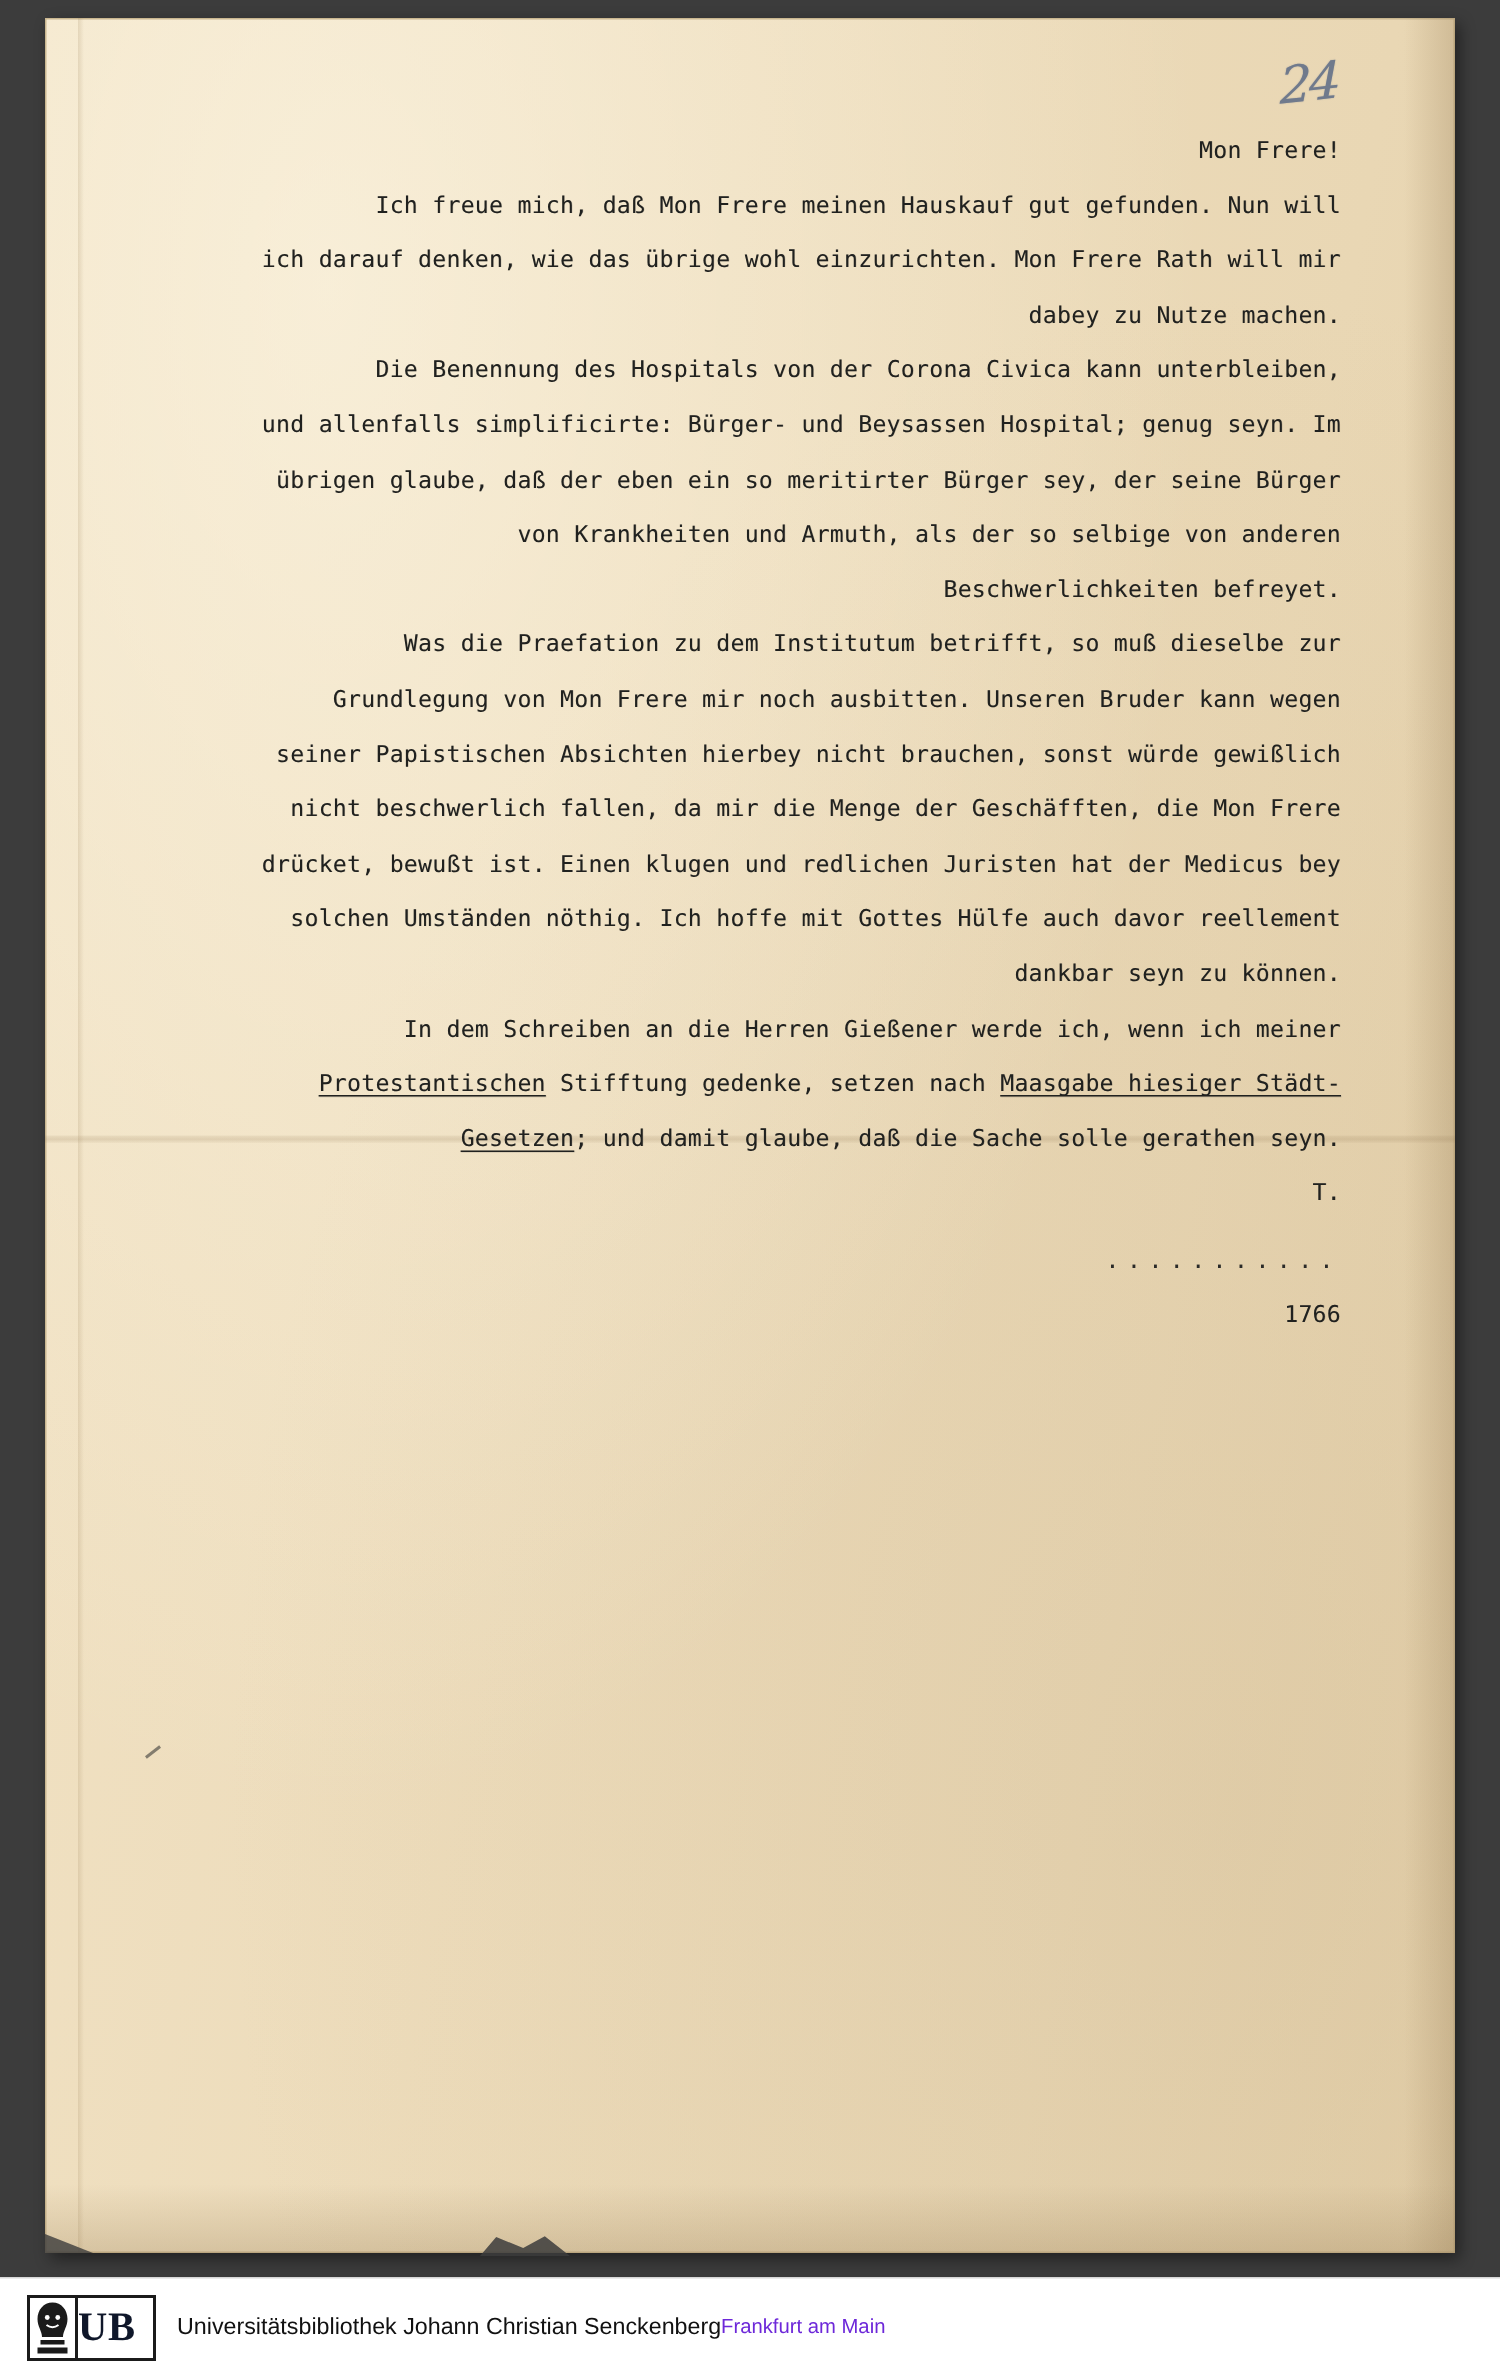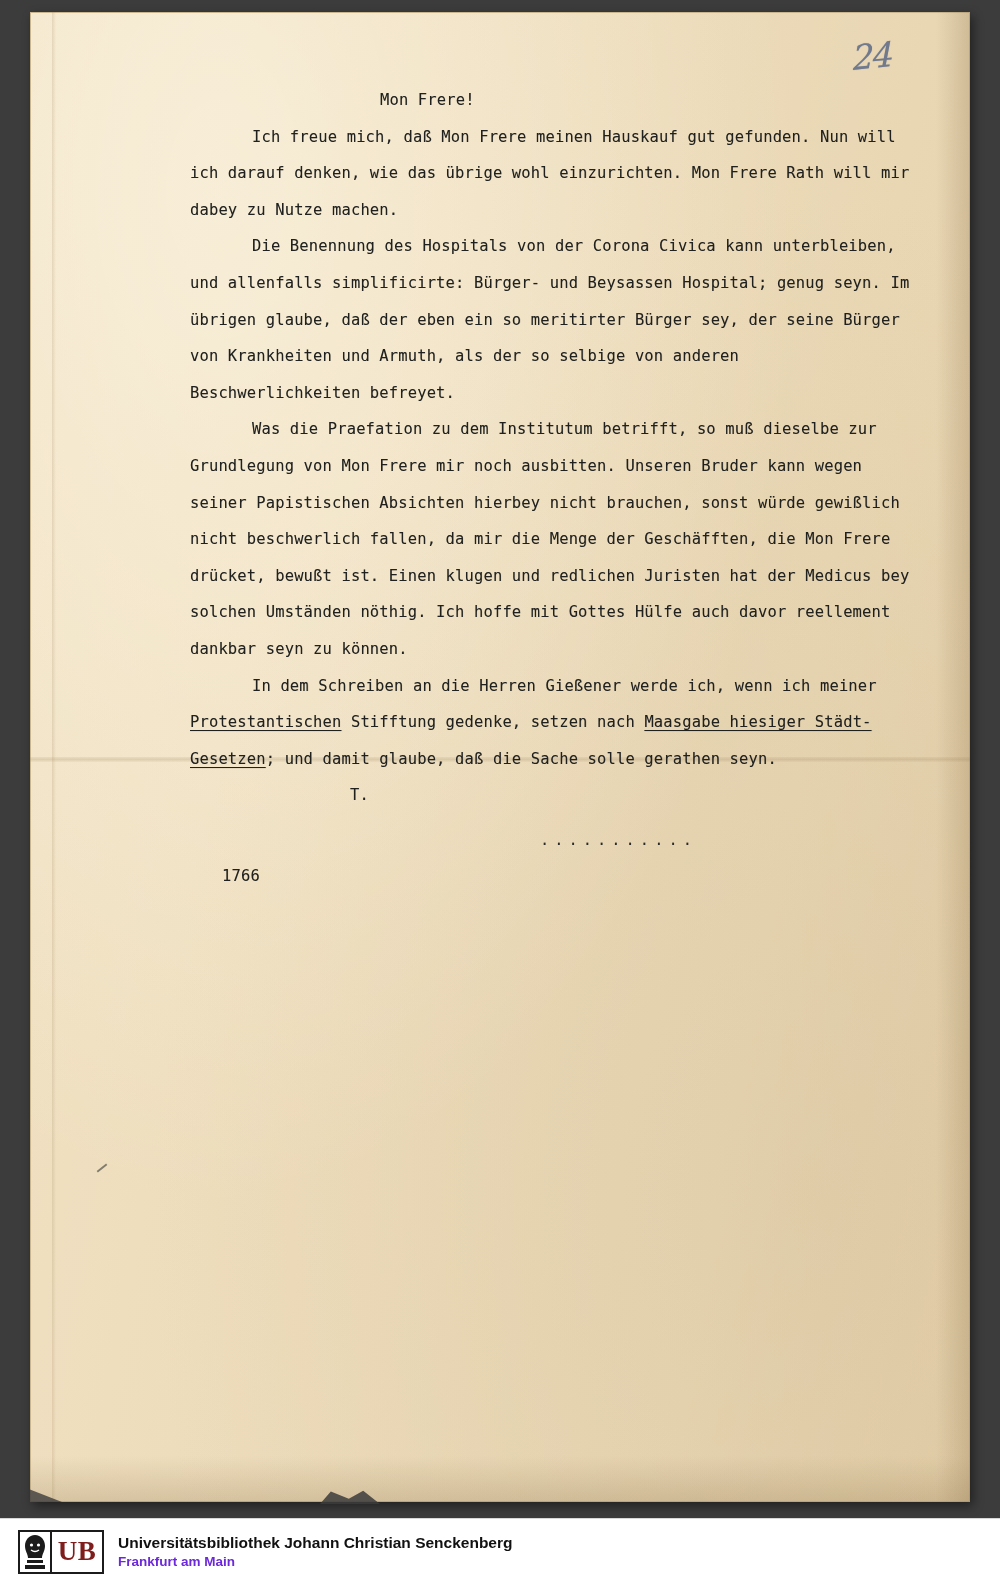"Mon Frere!" #letter { left: 160px -> 144px; text-align: none -> right }
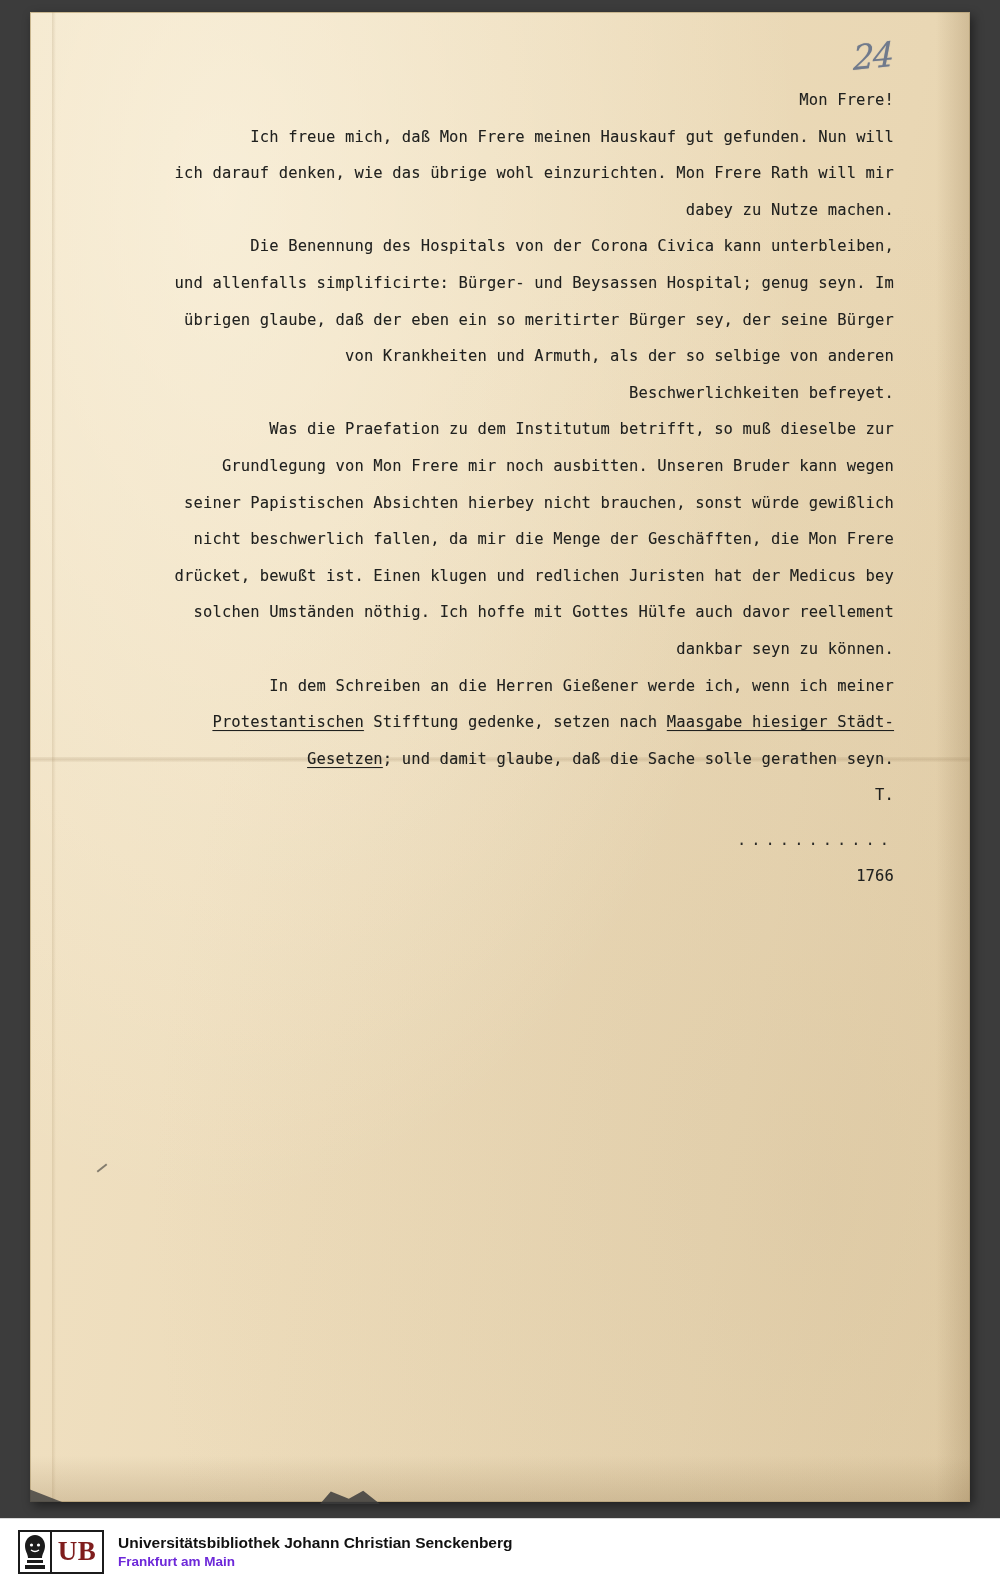"UB" #footer .logo .ub { color: #7f1d1d -> #0f172a; text-align: center -> none }
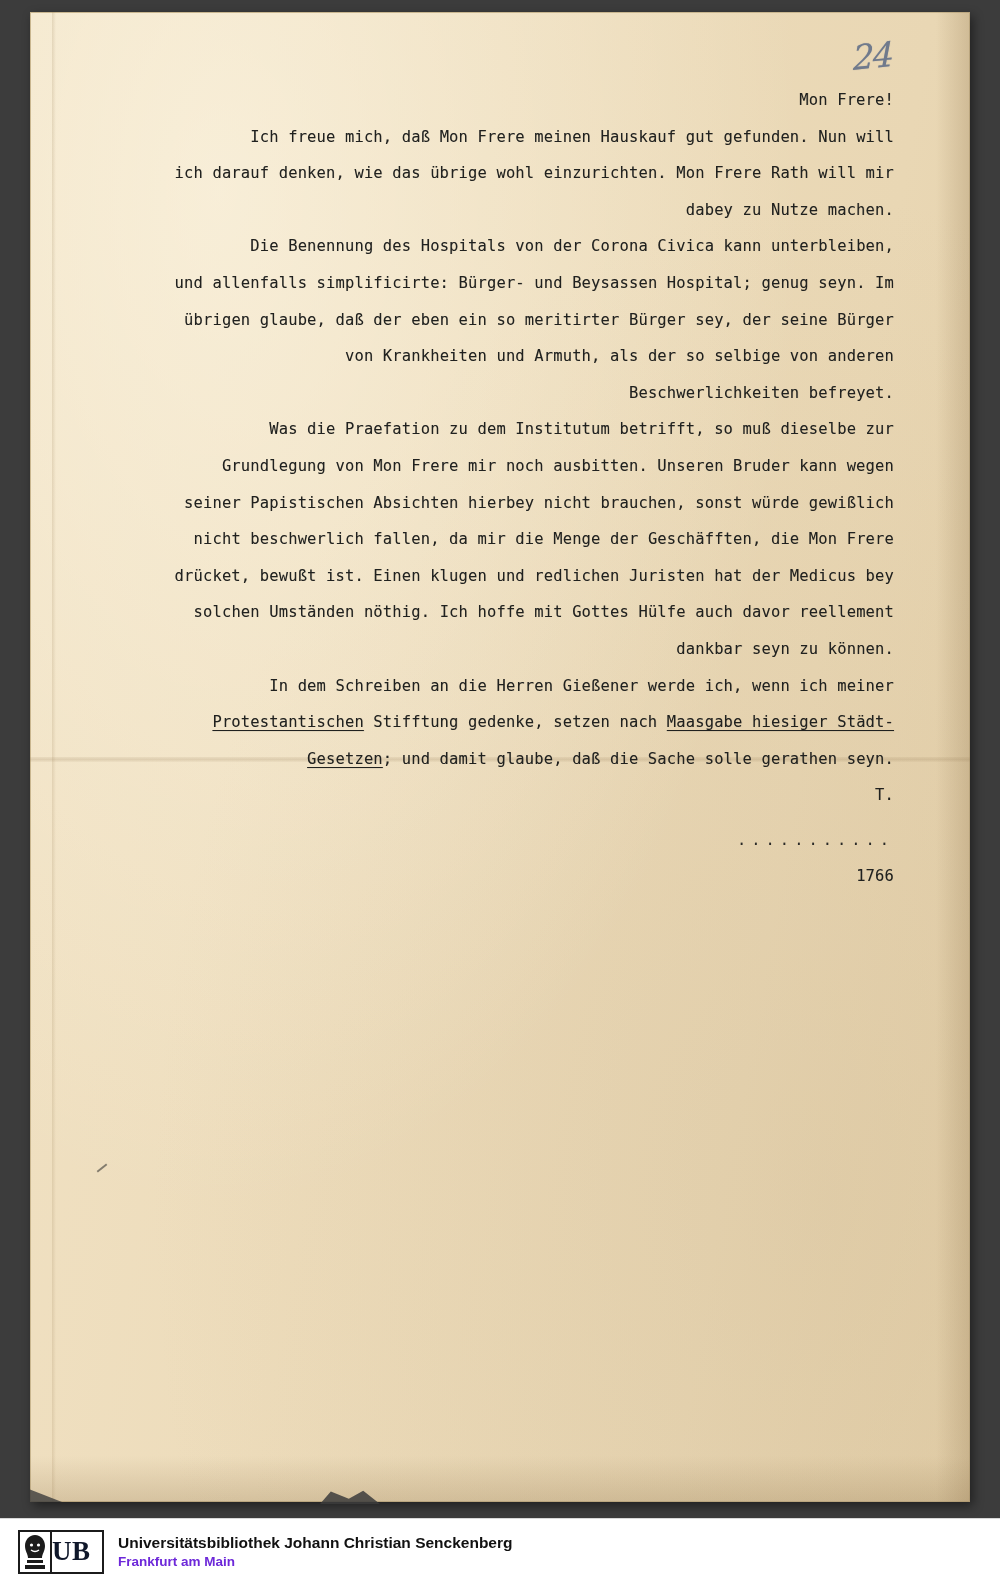"Universitätsbibliothek Johann Christian" #footer .lines { flex-direction: column -> row; font-weight: bold -> none }
